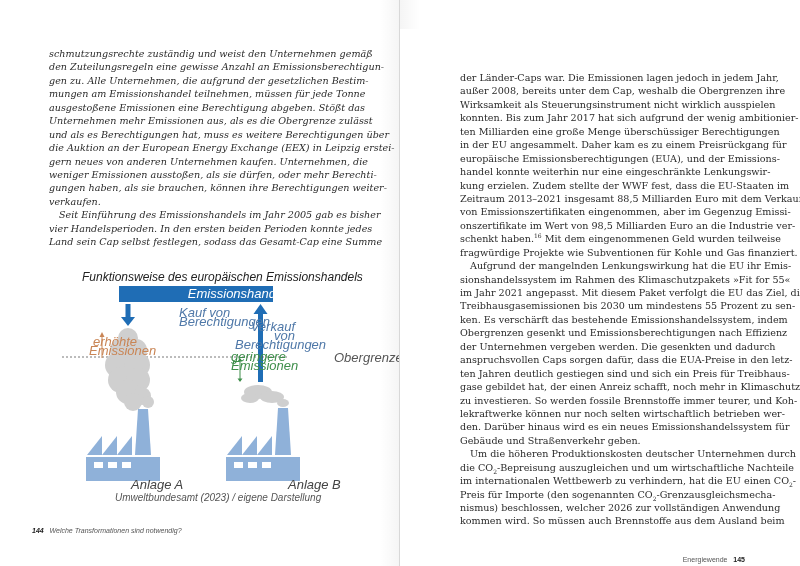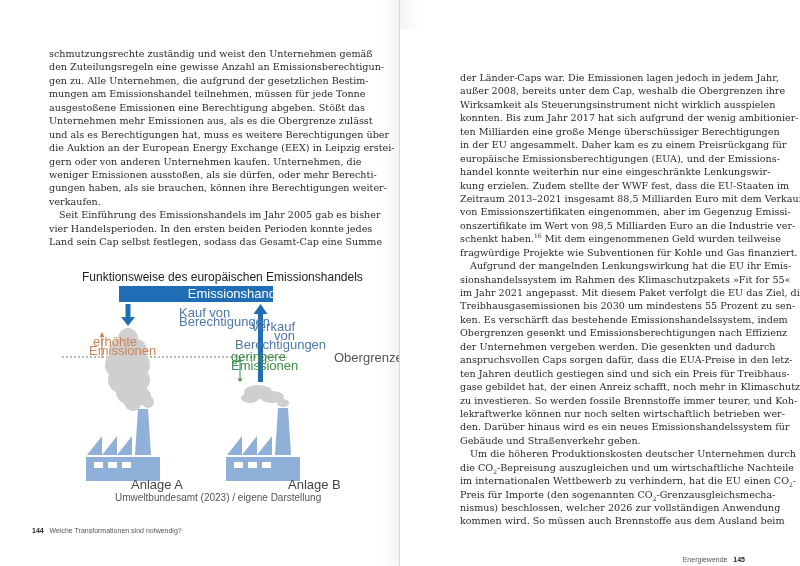"schmutzungsrechte zuständig und weist" .page.left { font-style: none -> italic }
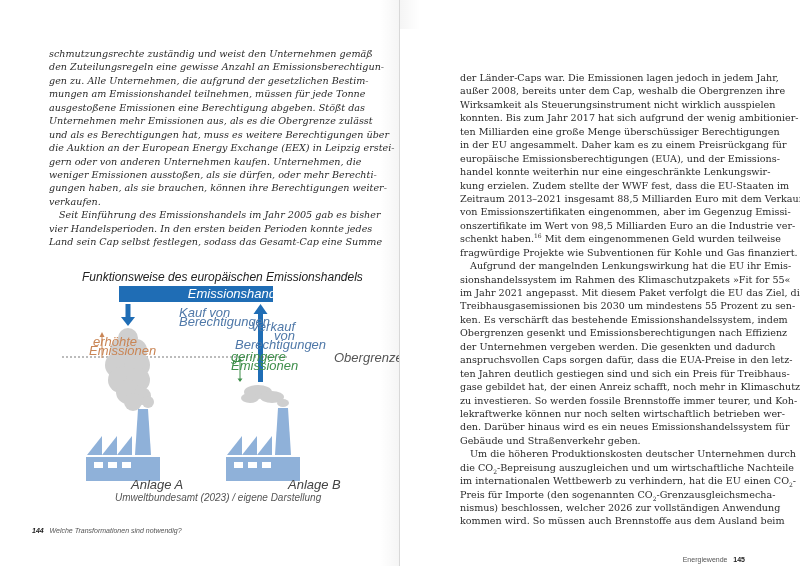"gern oder von anderen Unternehmen" span.line { text: oder -> neues }
